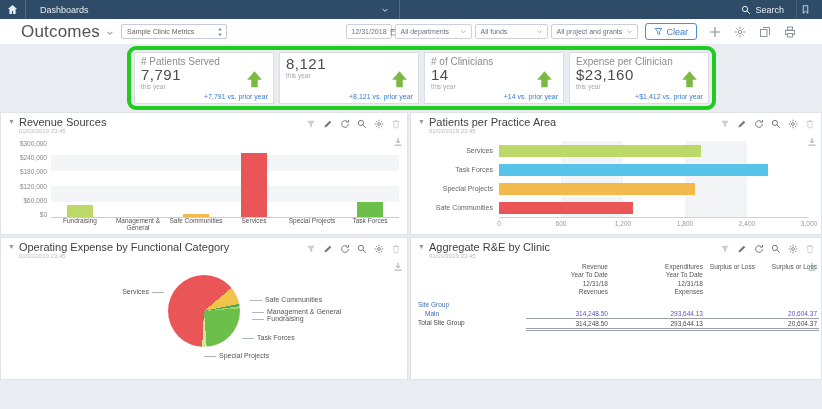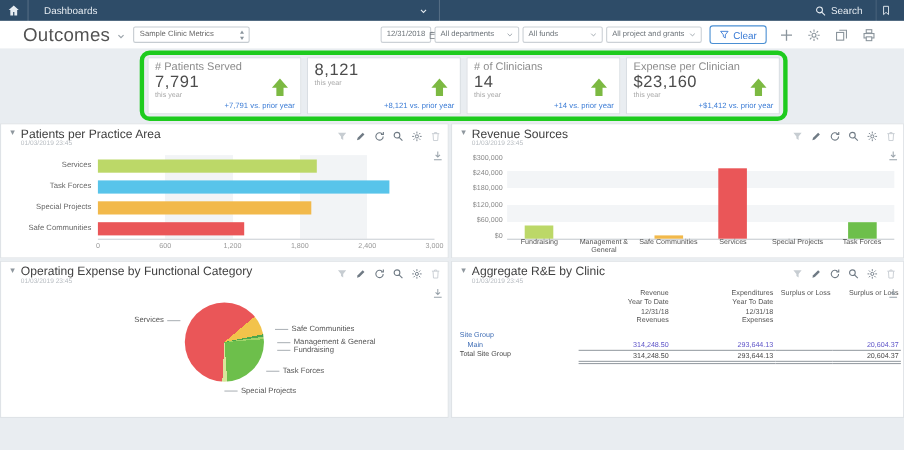"Patients per Practice Area" div.panel { order: before "Revenue Sources" -> after "Revenue Sources" }
